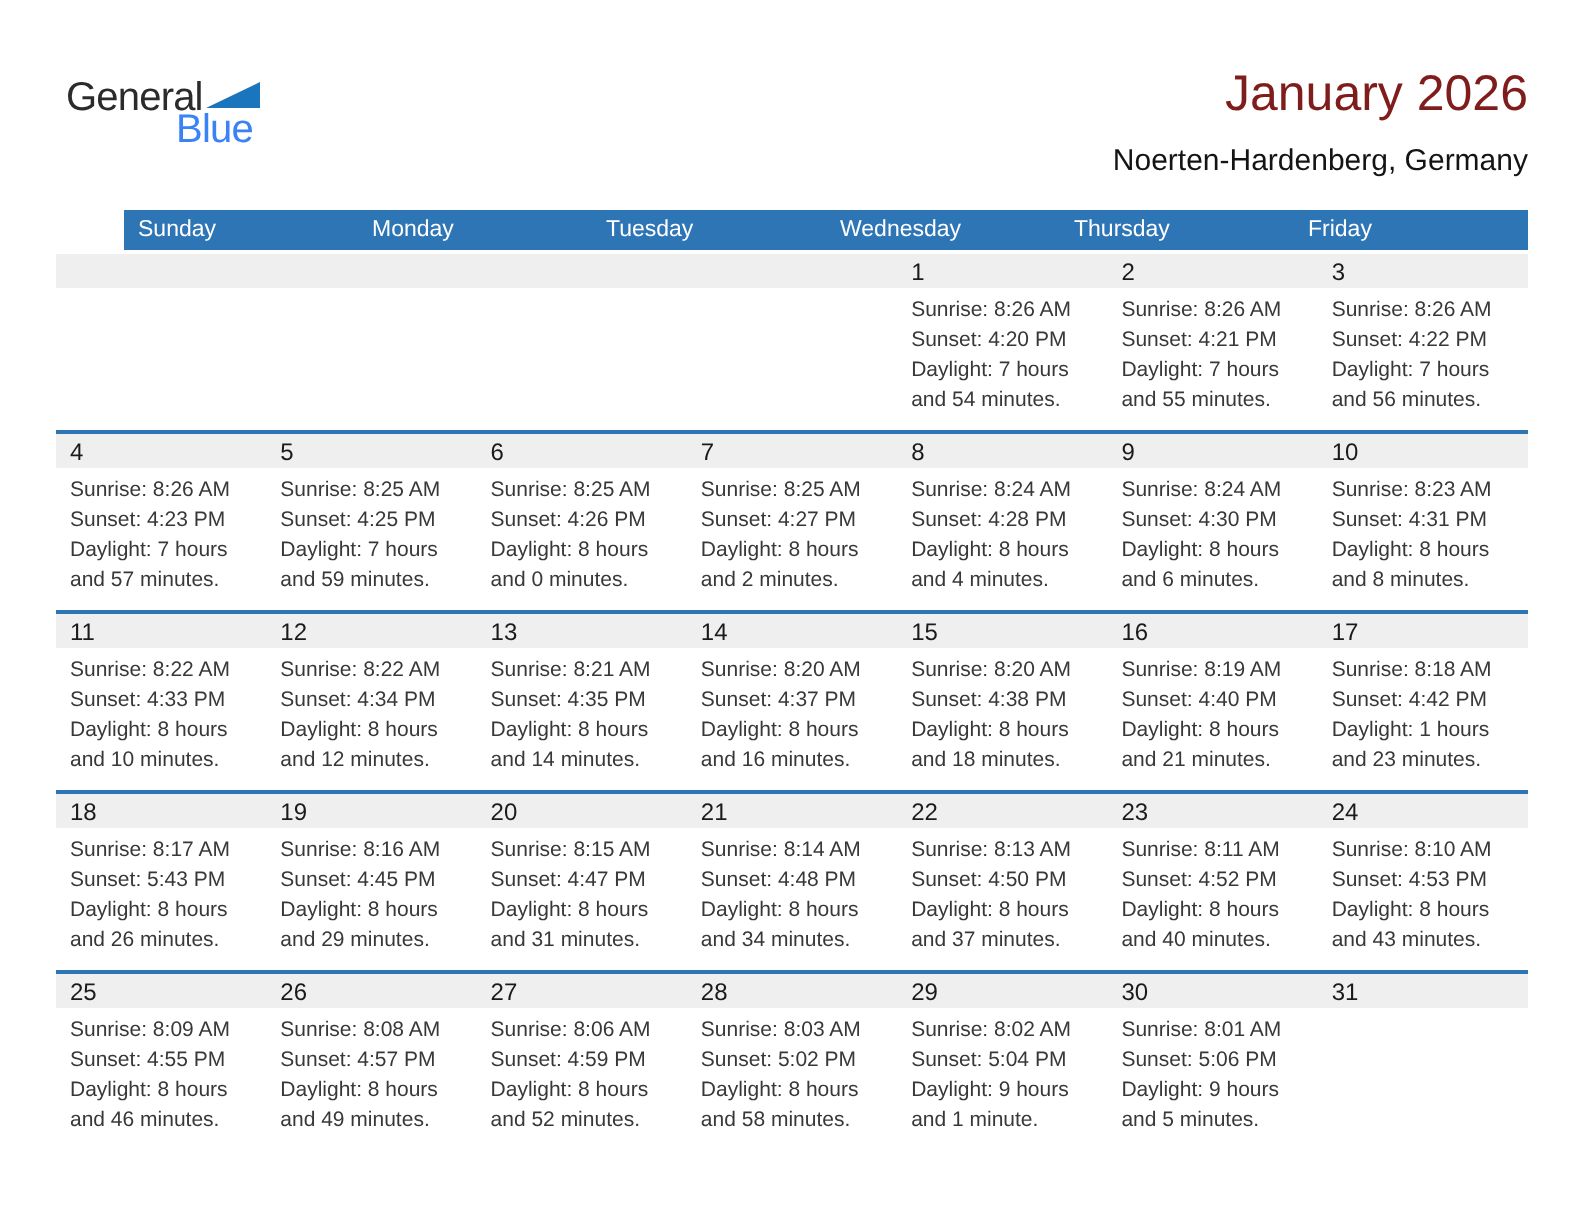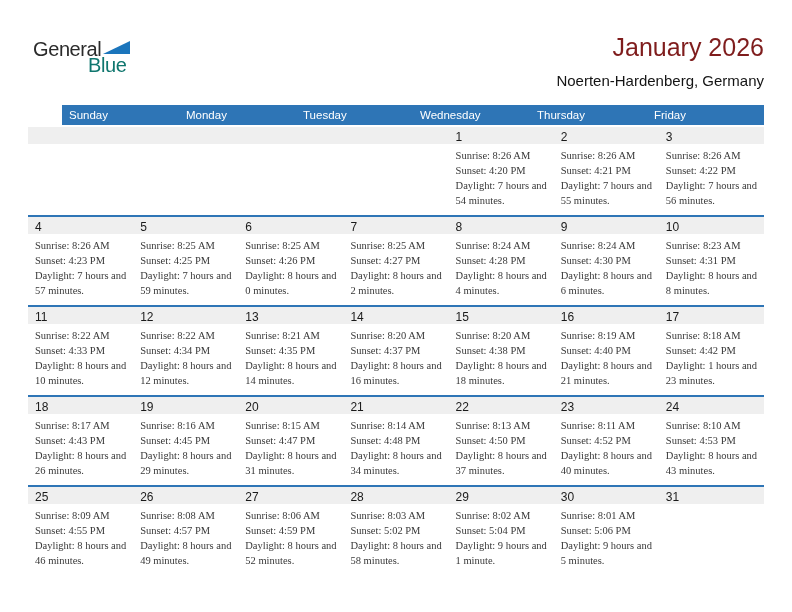"Blue" .logo-line2 { color: #0f766e -> #3b82f6 }
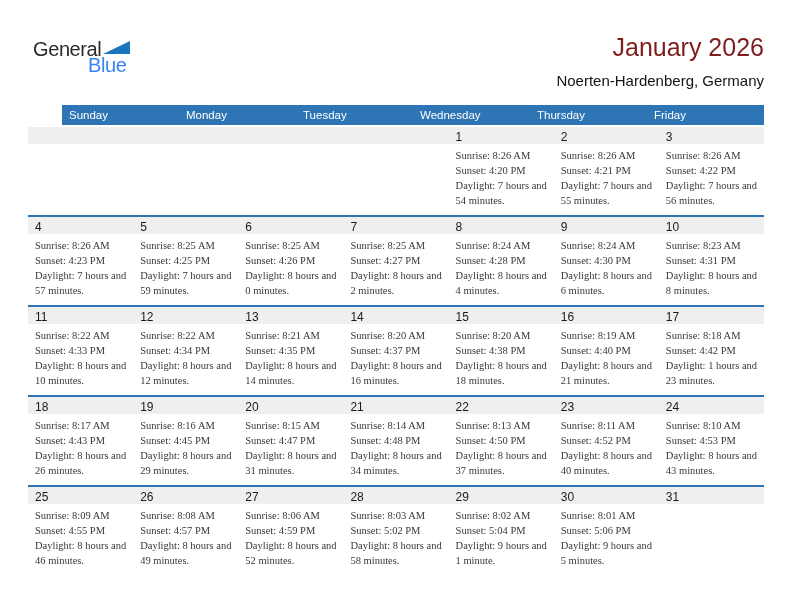"Sunrise: 8:26 AM" .detail-cell { font-family: Liberation Serif, serif -> none }
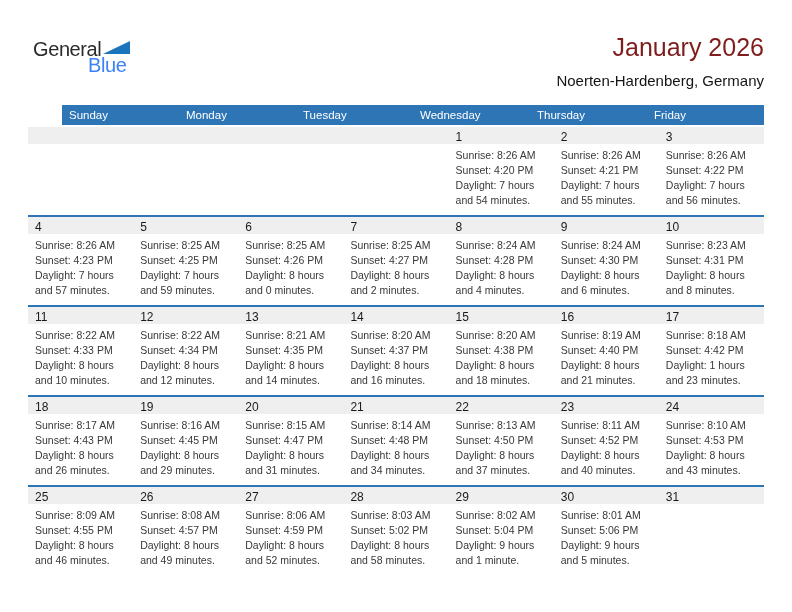"Sunset: 4:43 PM" div.detail-line { text: 4:43 -> 5:43 }
